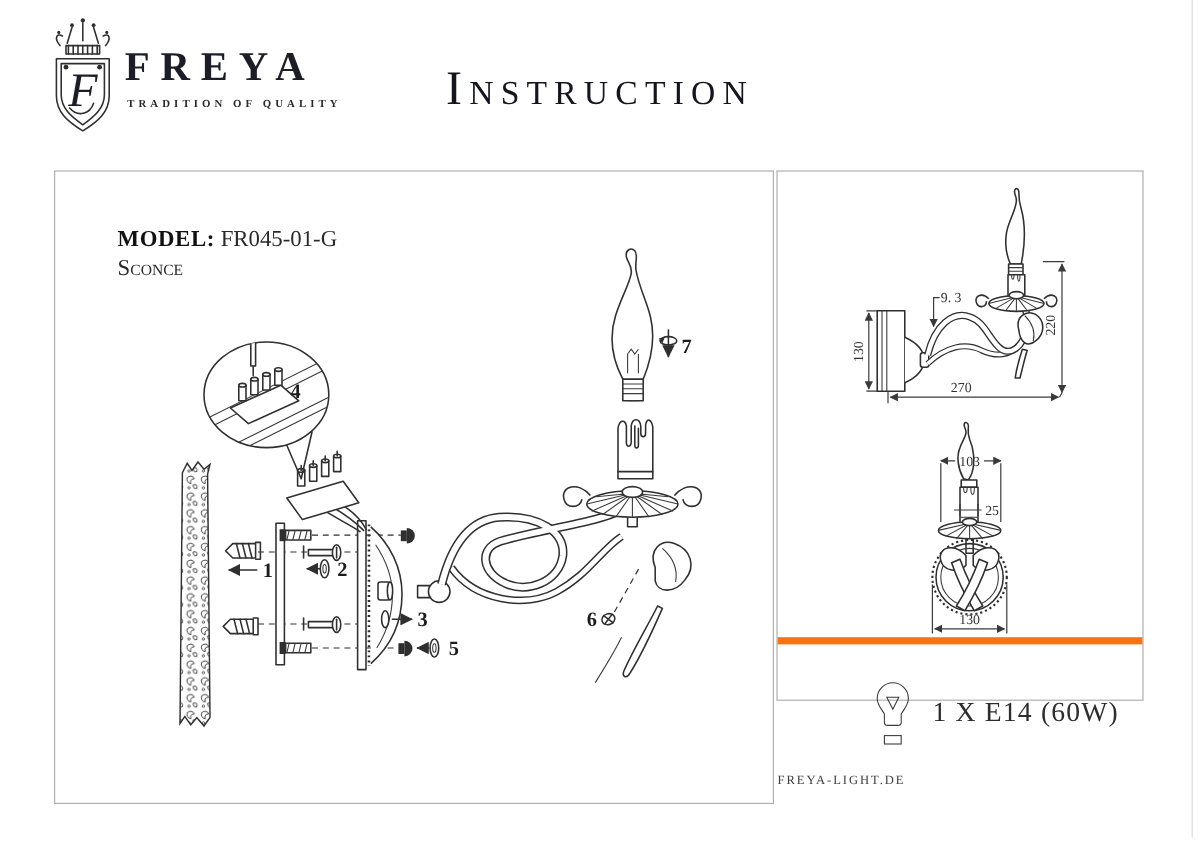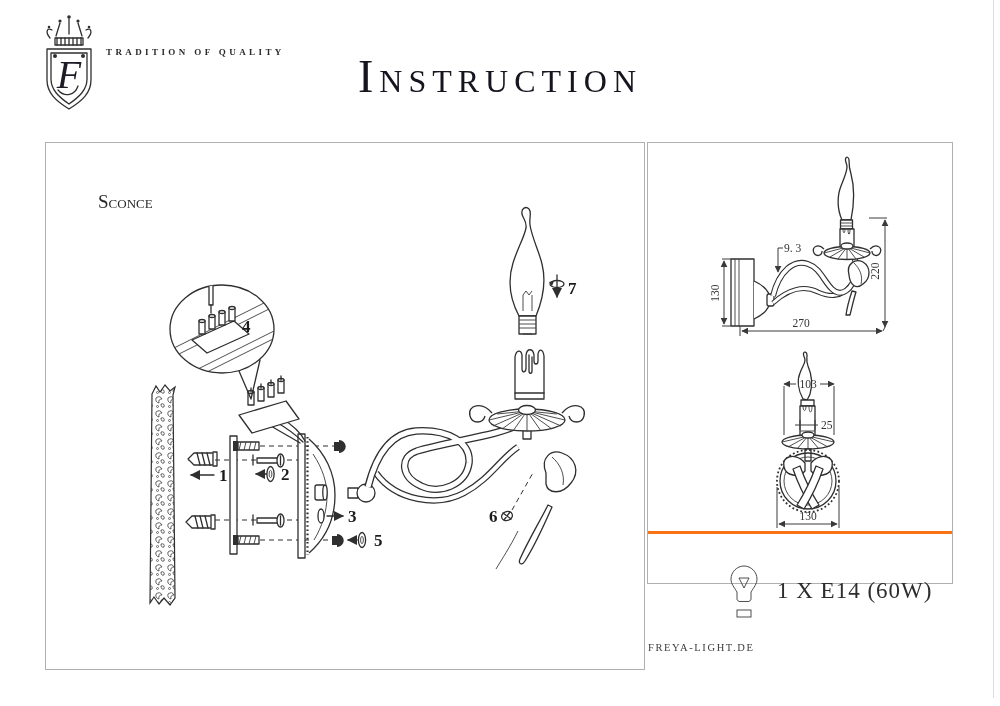"FREYA" div.brand-name { html: none -> <div>FREYA</div> }
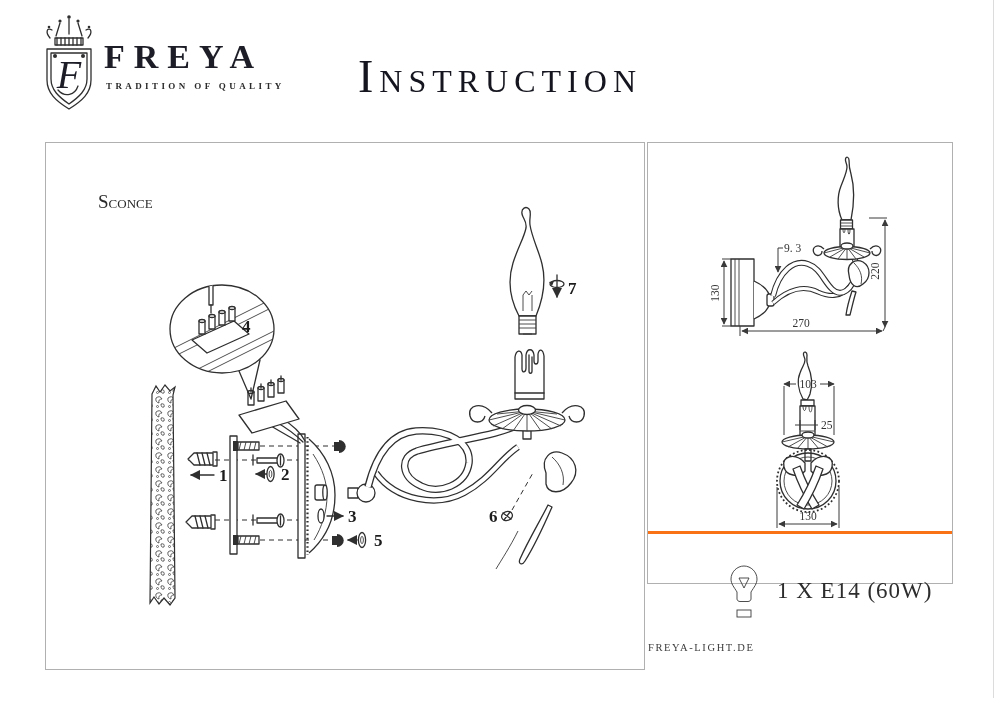"Instruction" .title { font-size: 46px -> 40px }
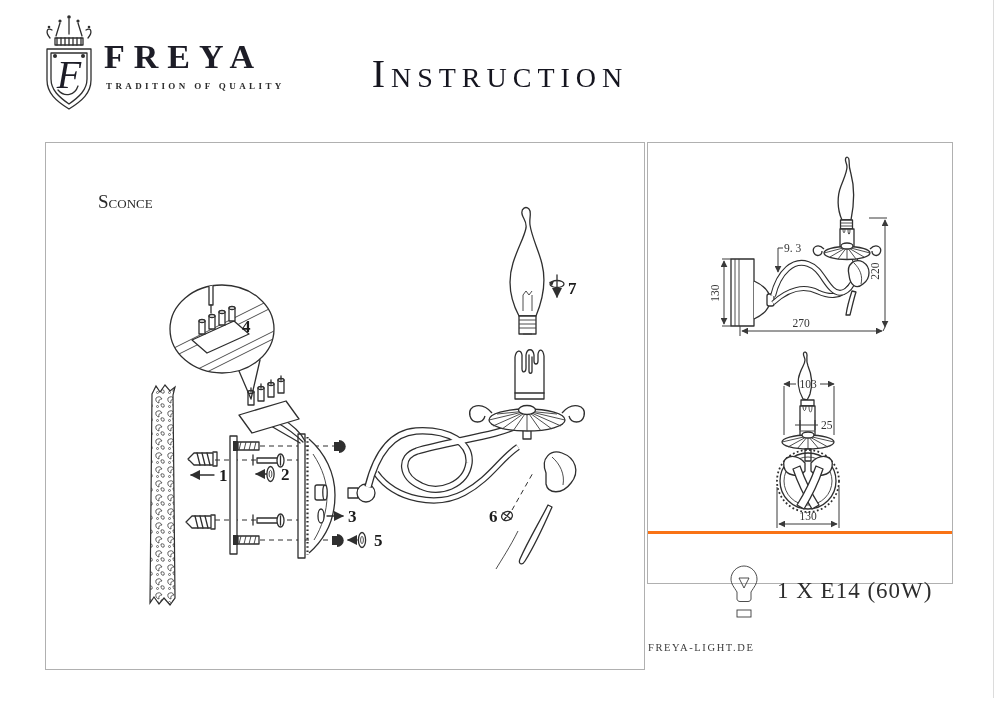"MODEL: FR045-01-G" div.model-line { html: none -> <div> <span>MODEL:</span> <span>FR045-01-G</span> </div> }
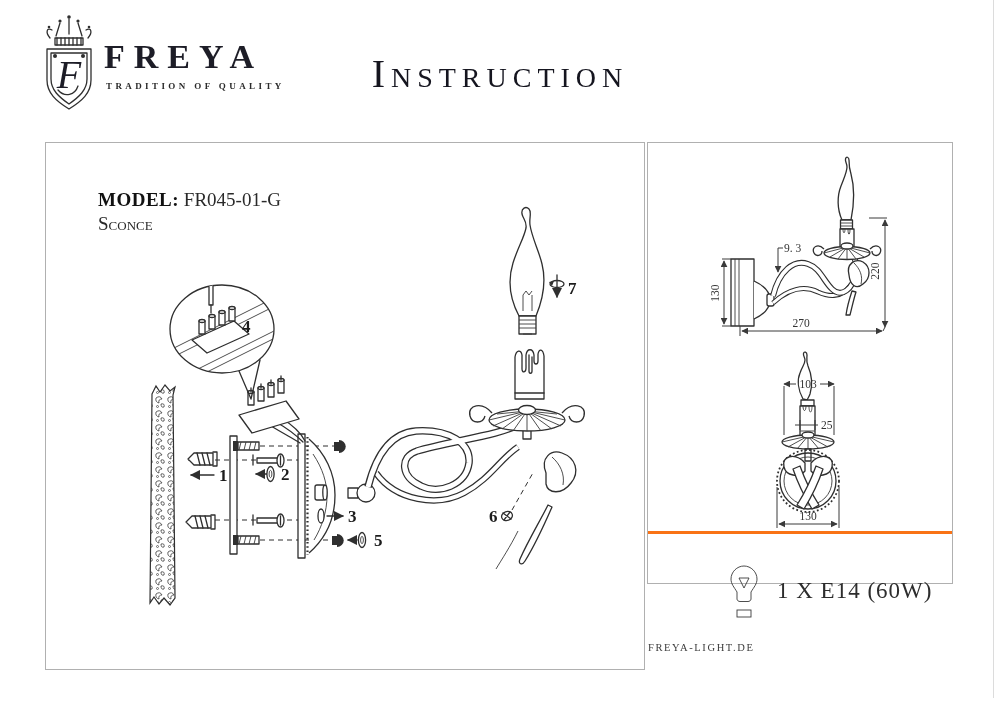"1 X E14 (60W)" .spec-section { border-top: 3px solid #f97316 -> 6px solid #f97316 }
